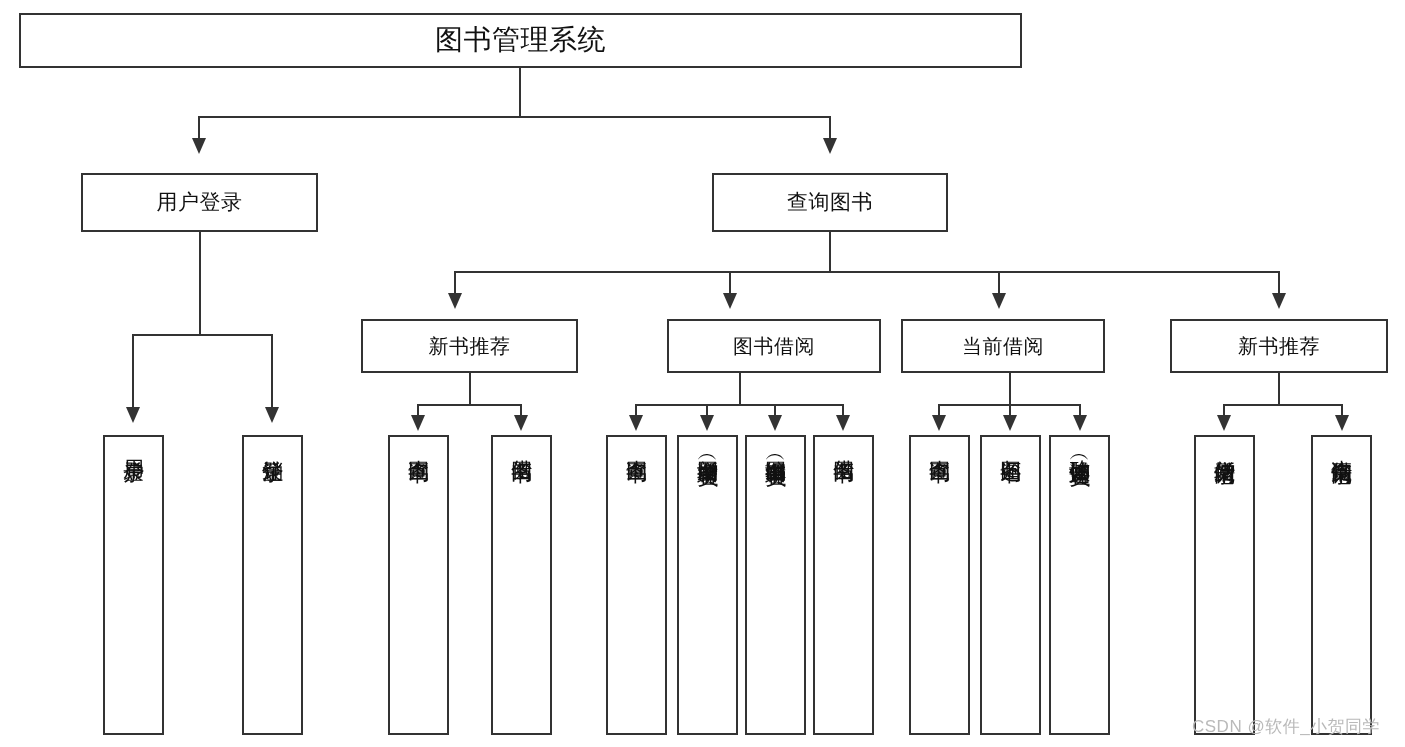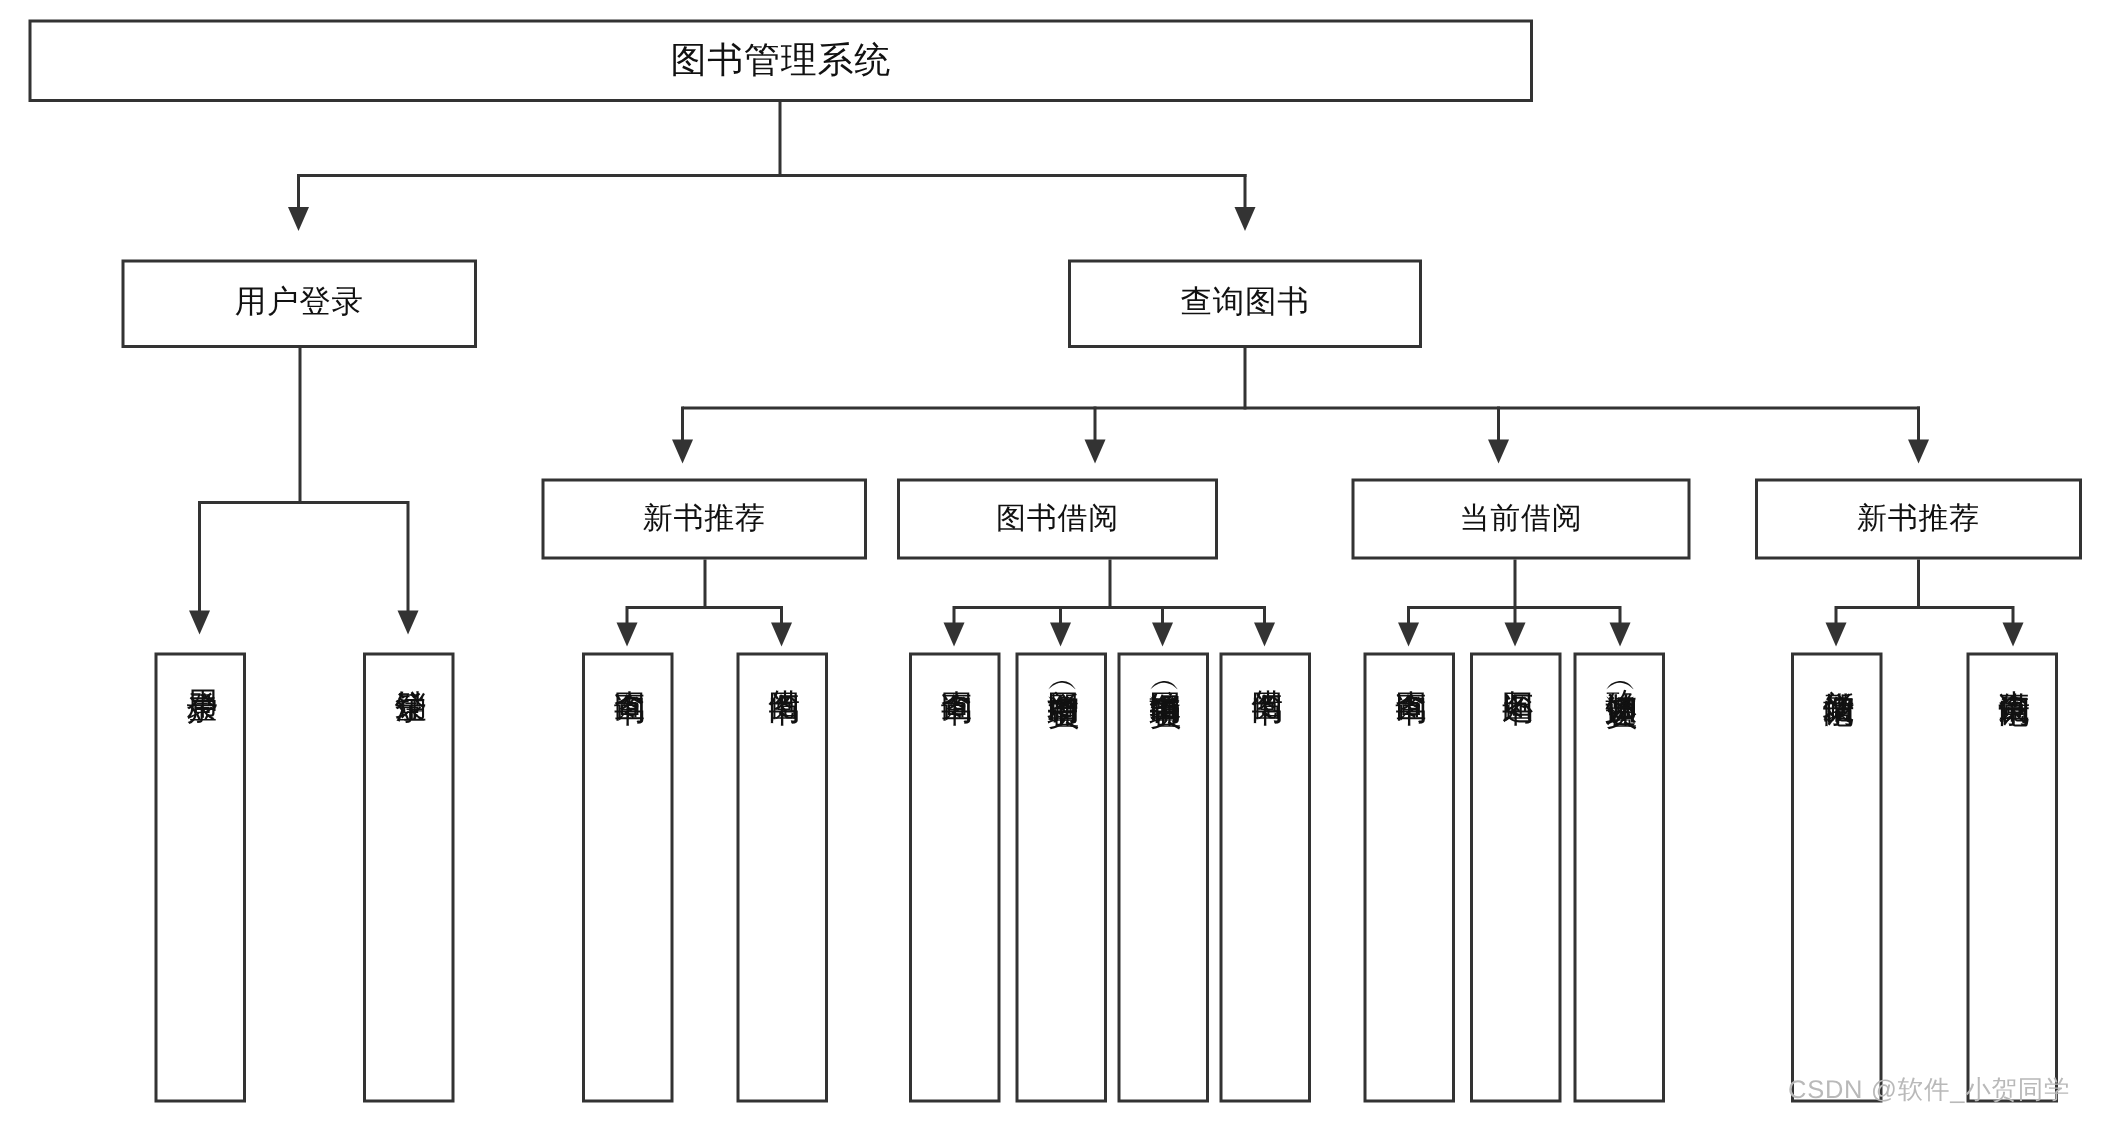"图书管理系统" .node.root .node-label { font-size: 24px -> 28px }
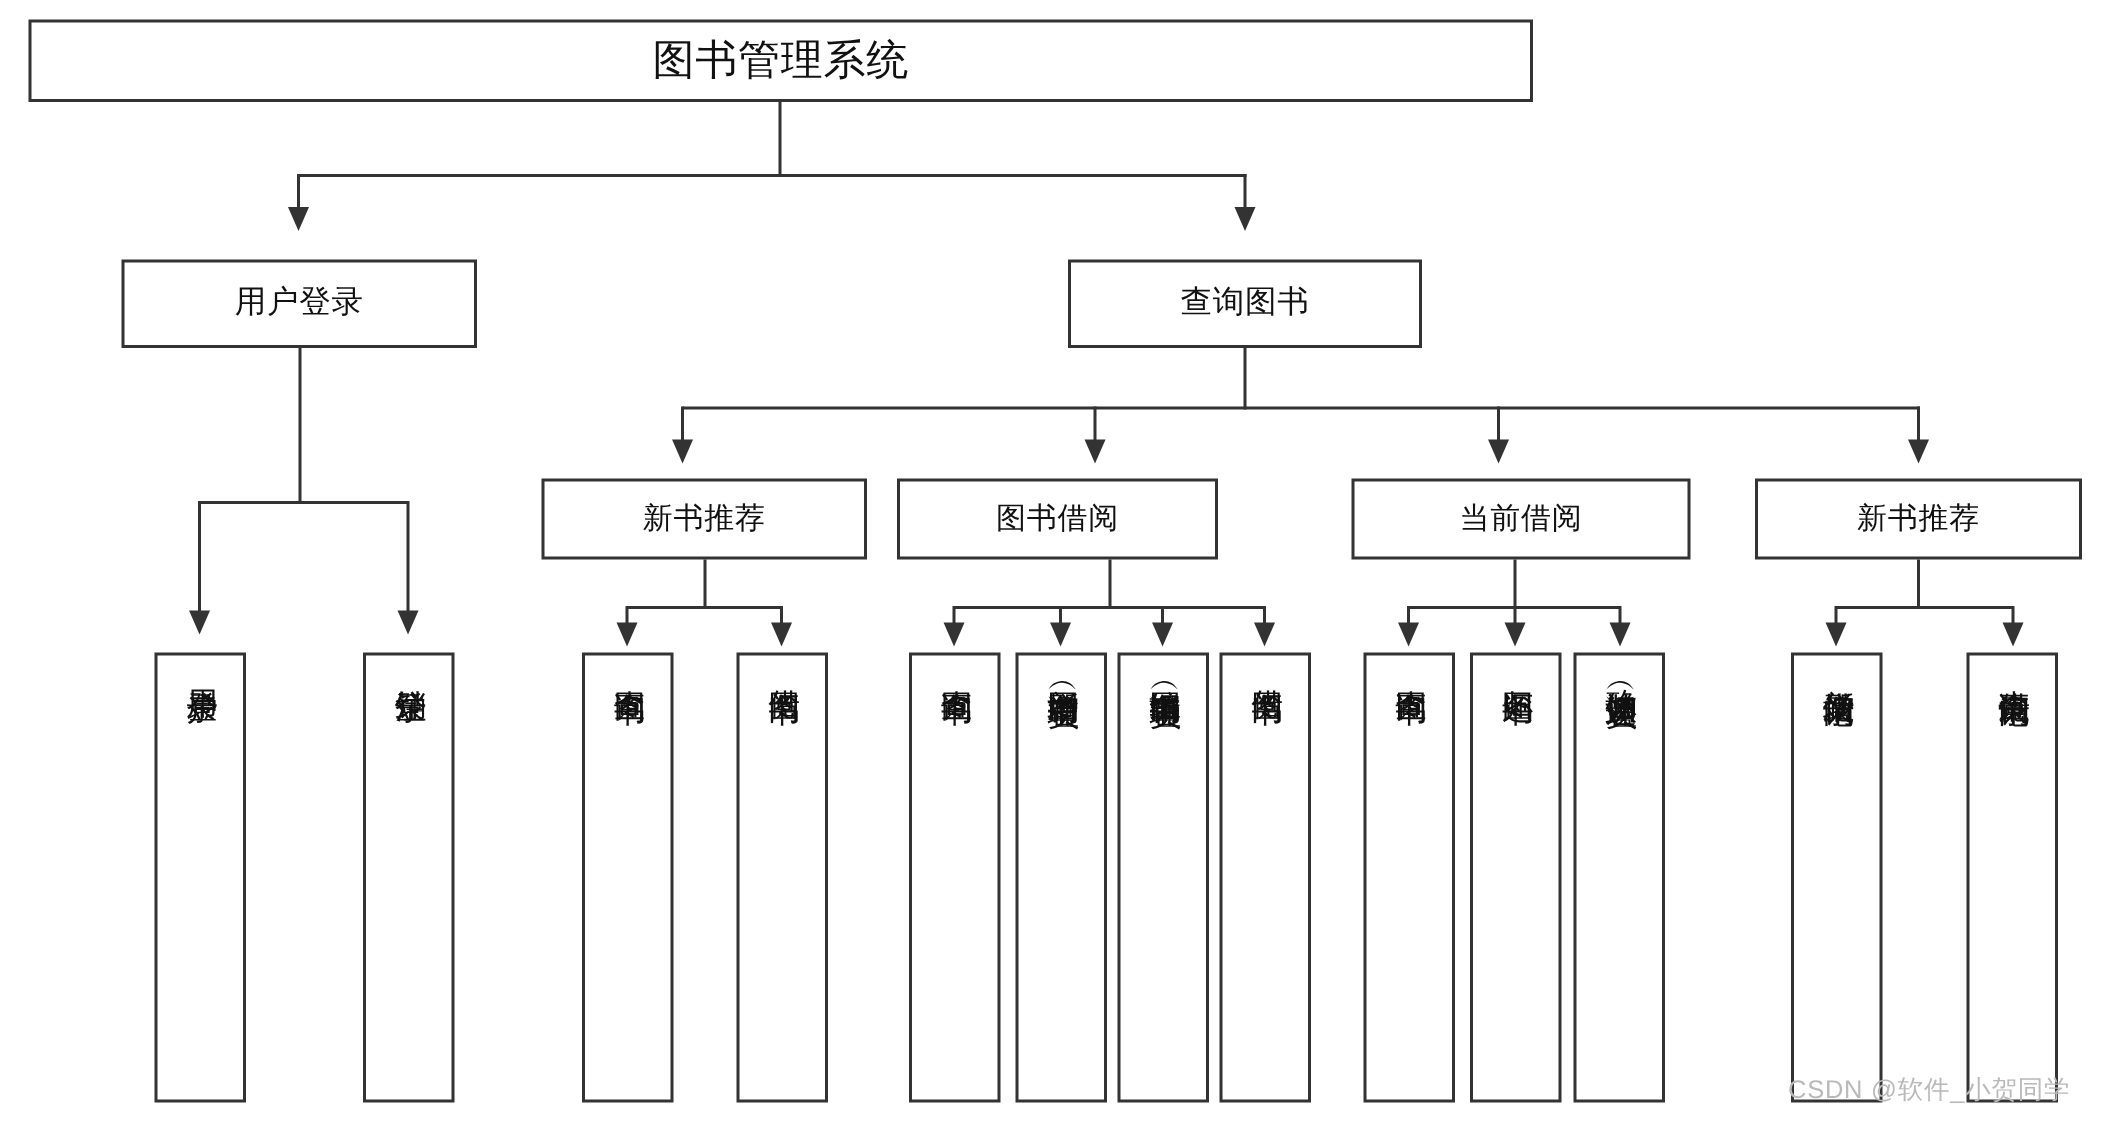"图书借阅" div.node { left: 598px -> 667px }
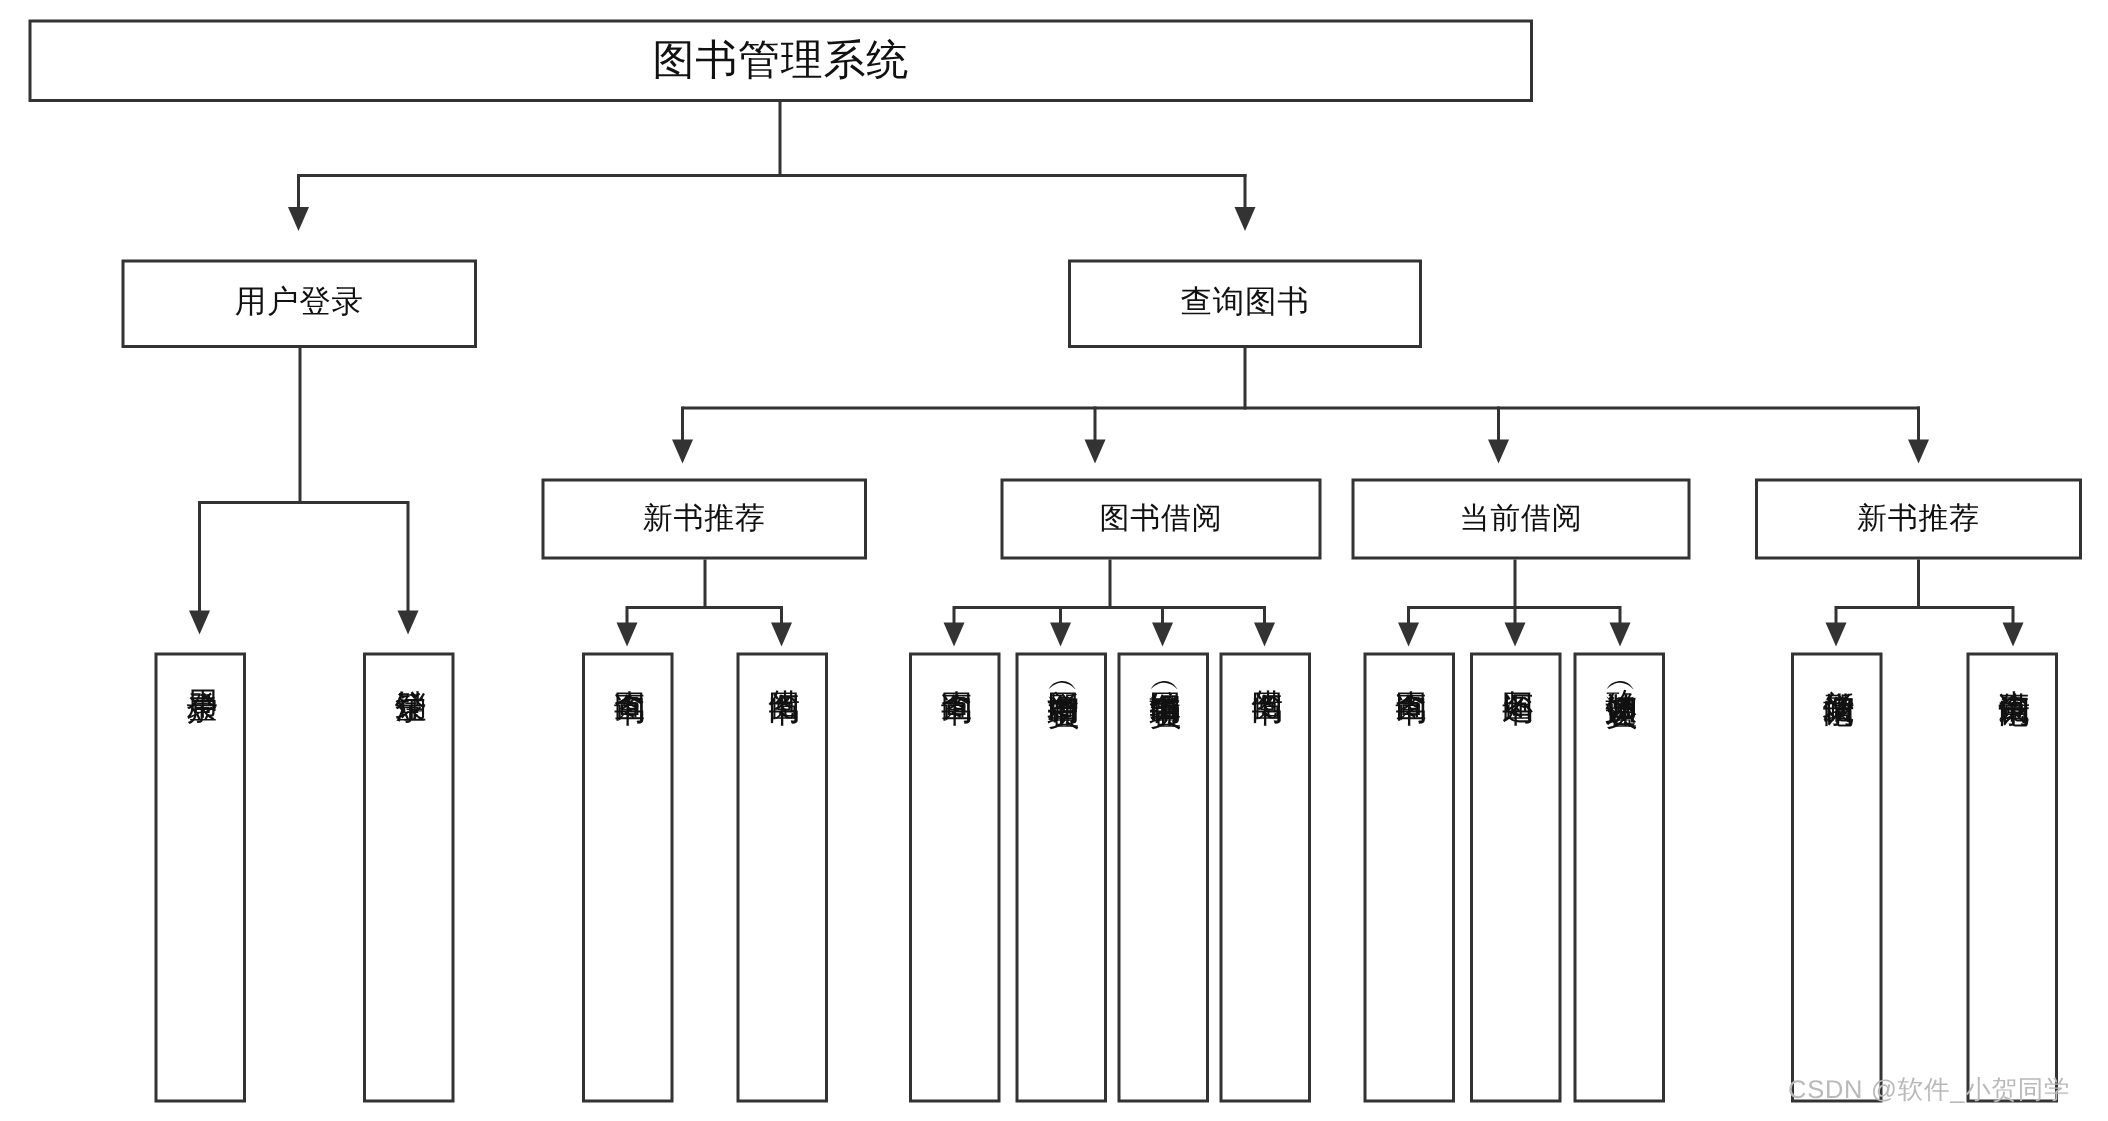"当前借阅" div.node { width: 226px -> 204px }
